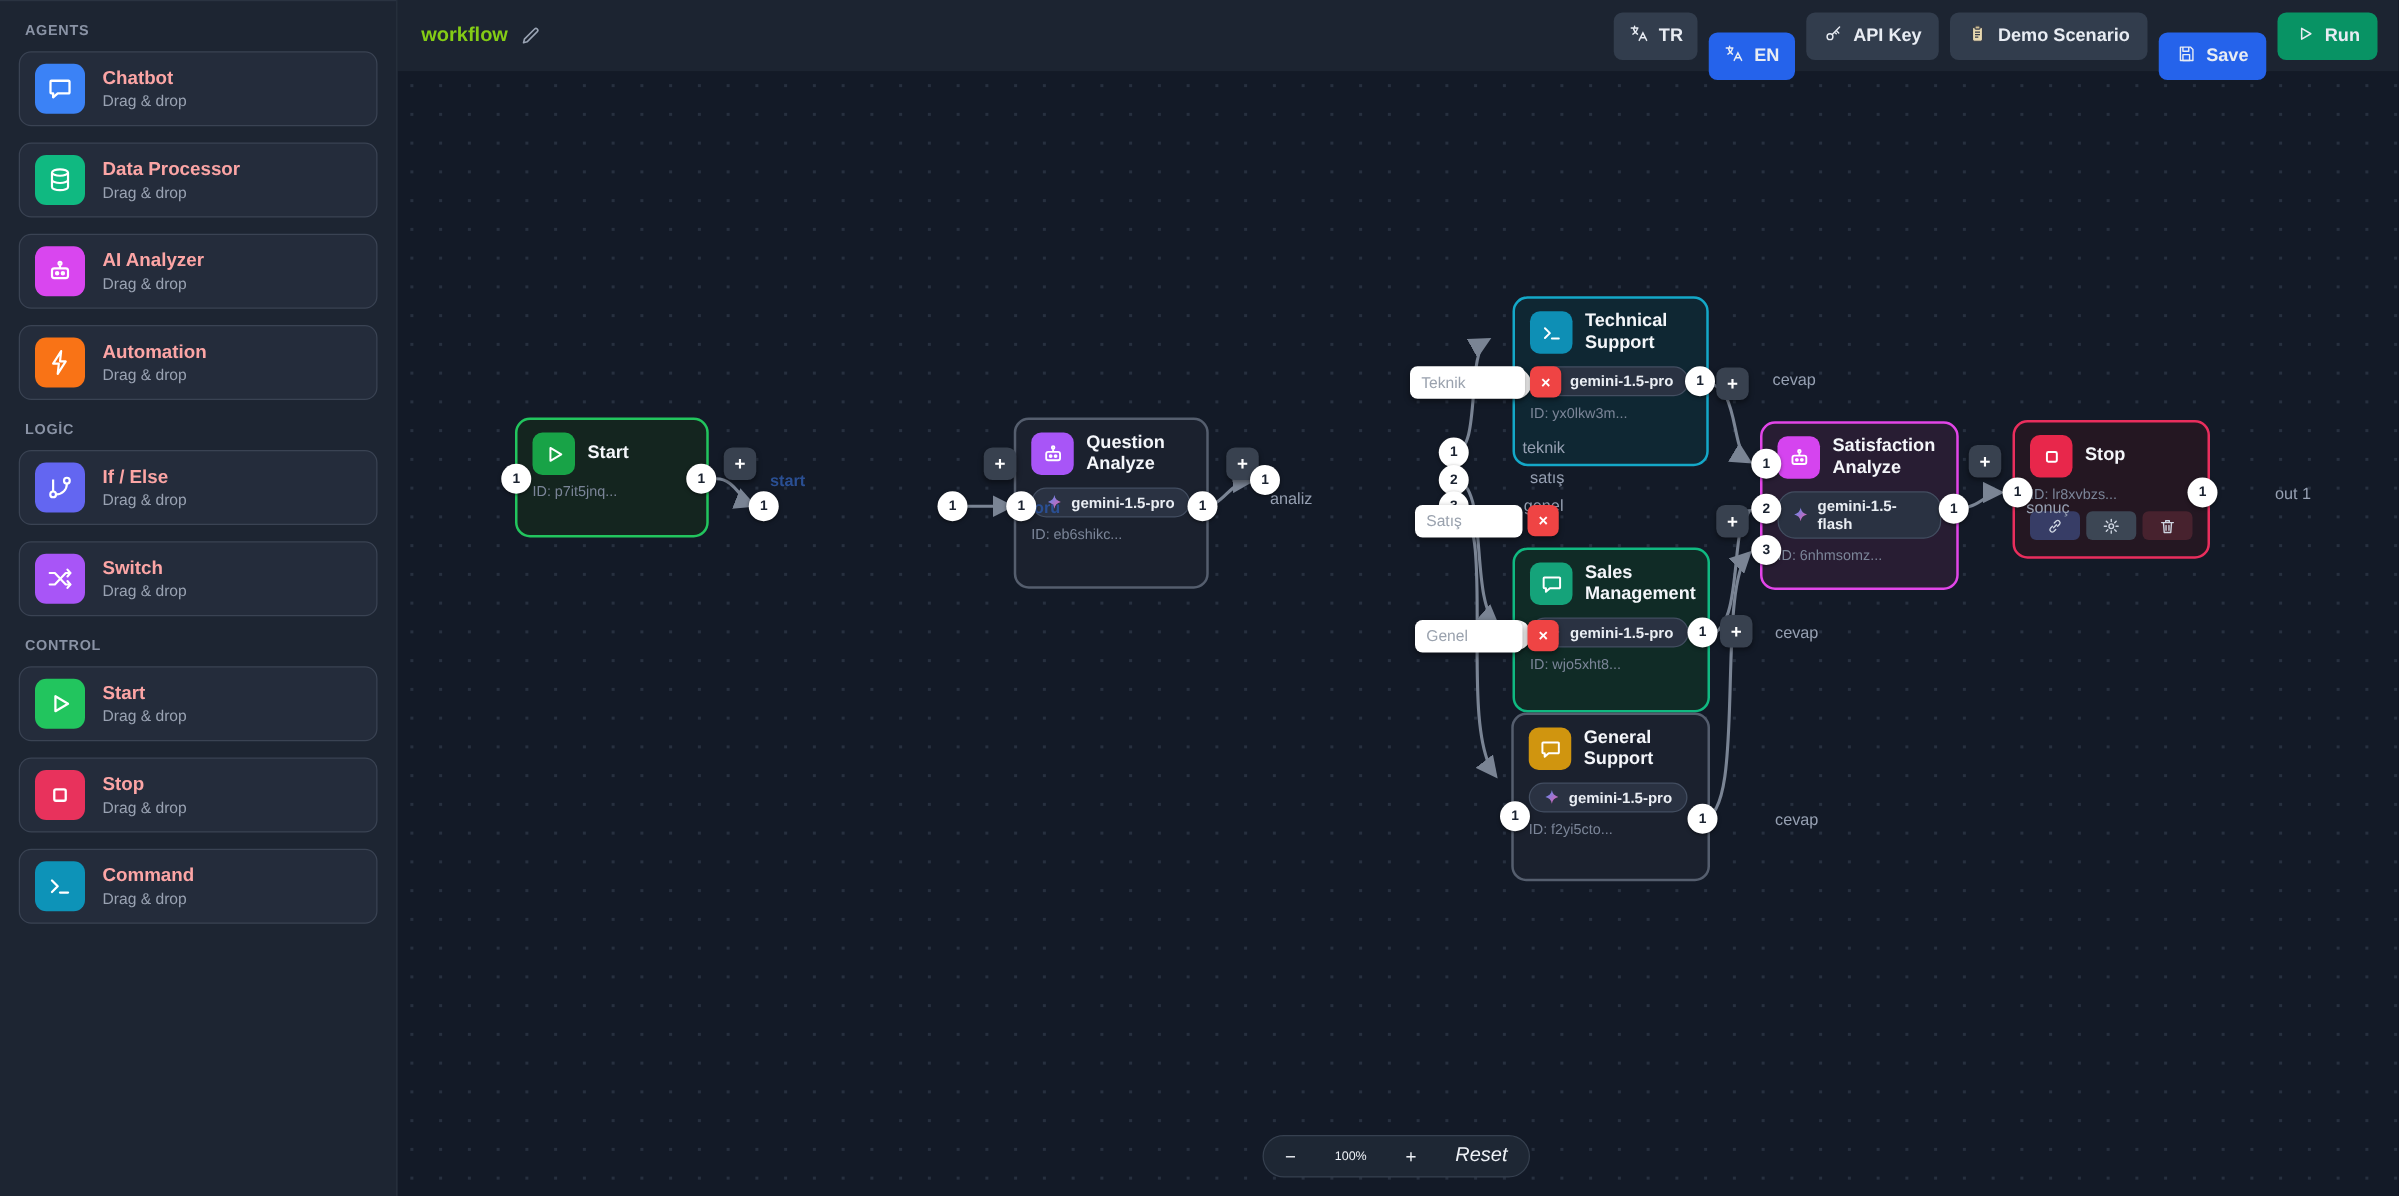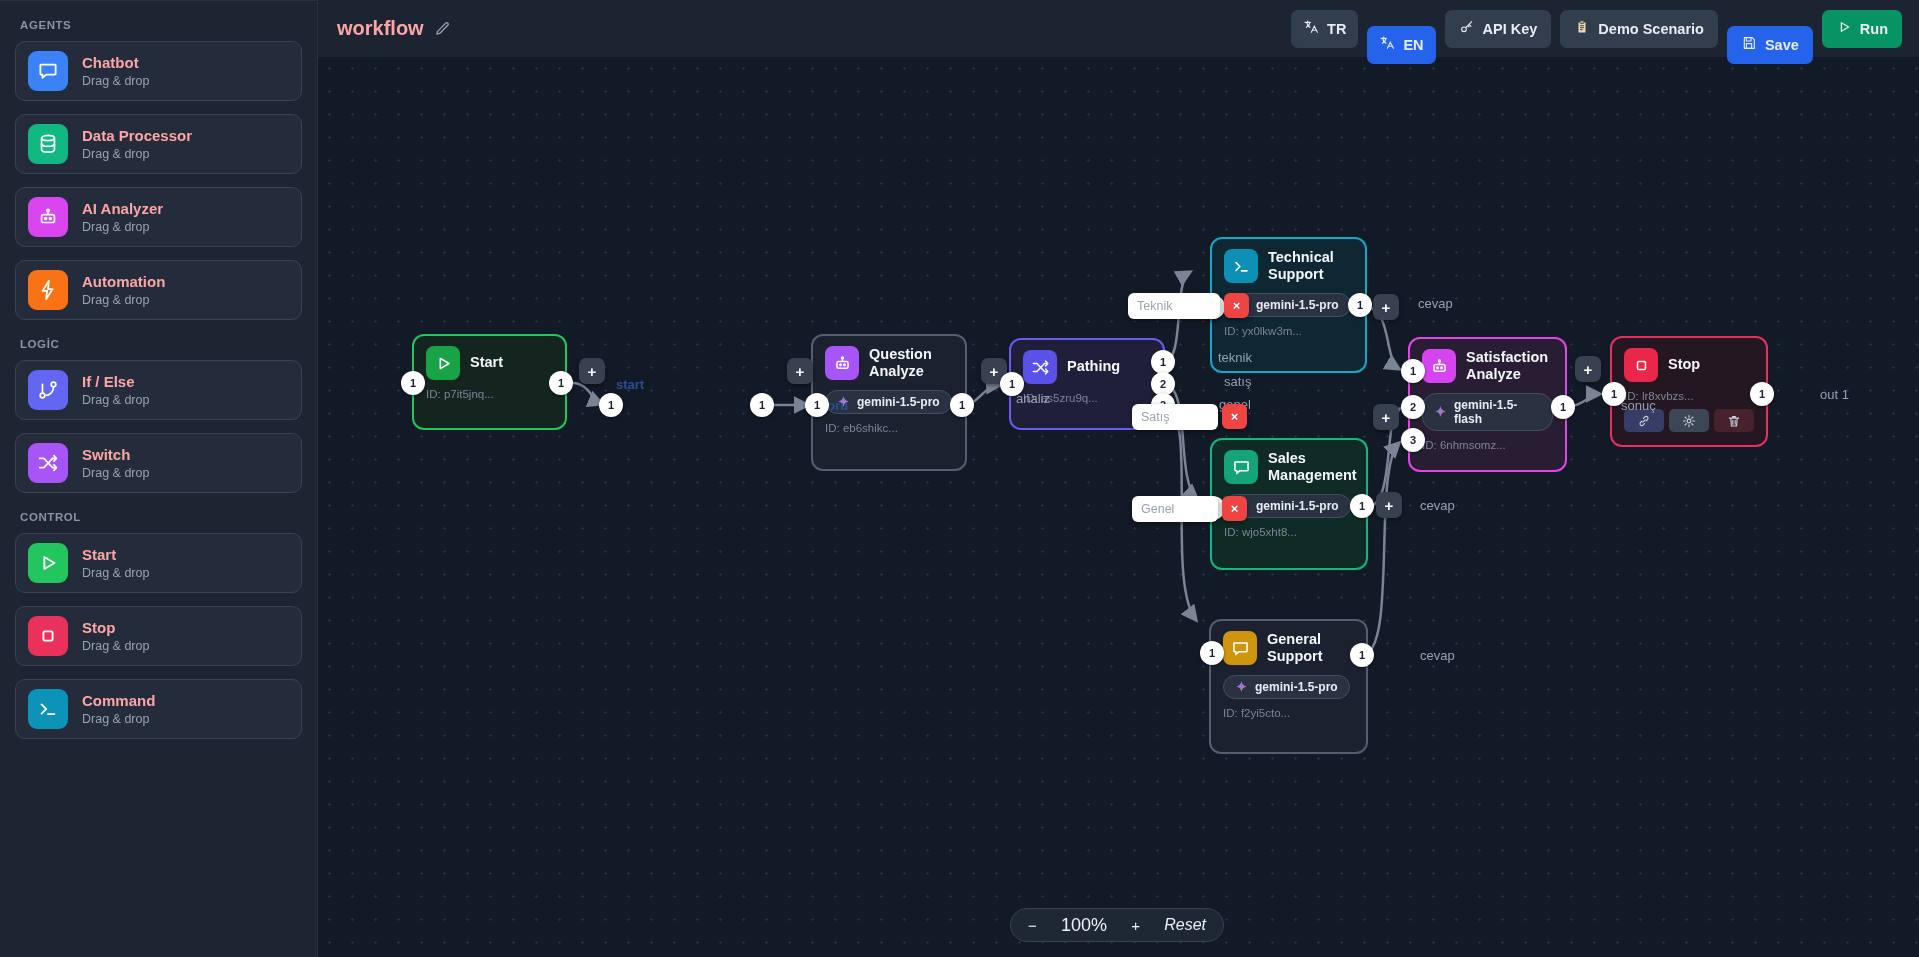"workflow" .wf-name { color: #fca5a5 -> #84cc16; font-size: 20px -> 16px }
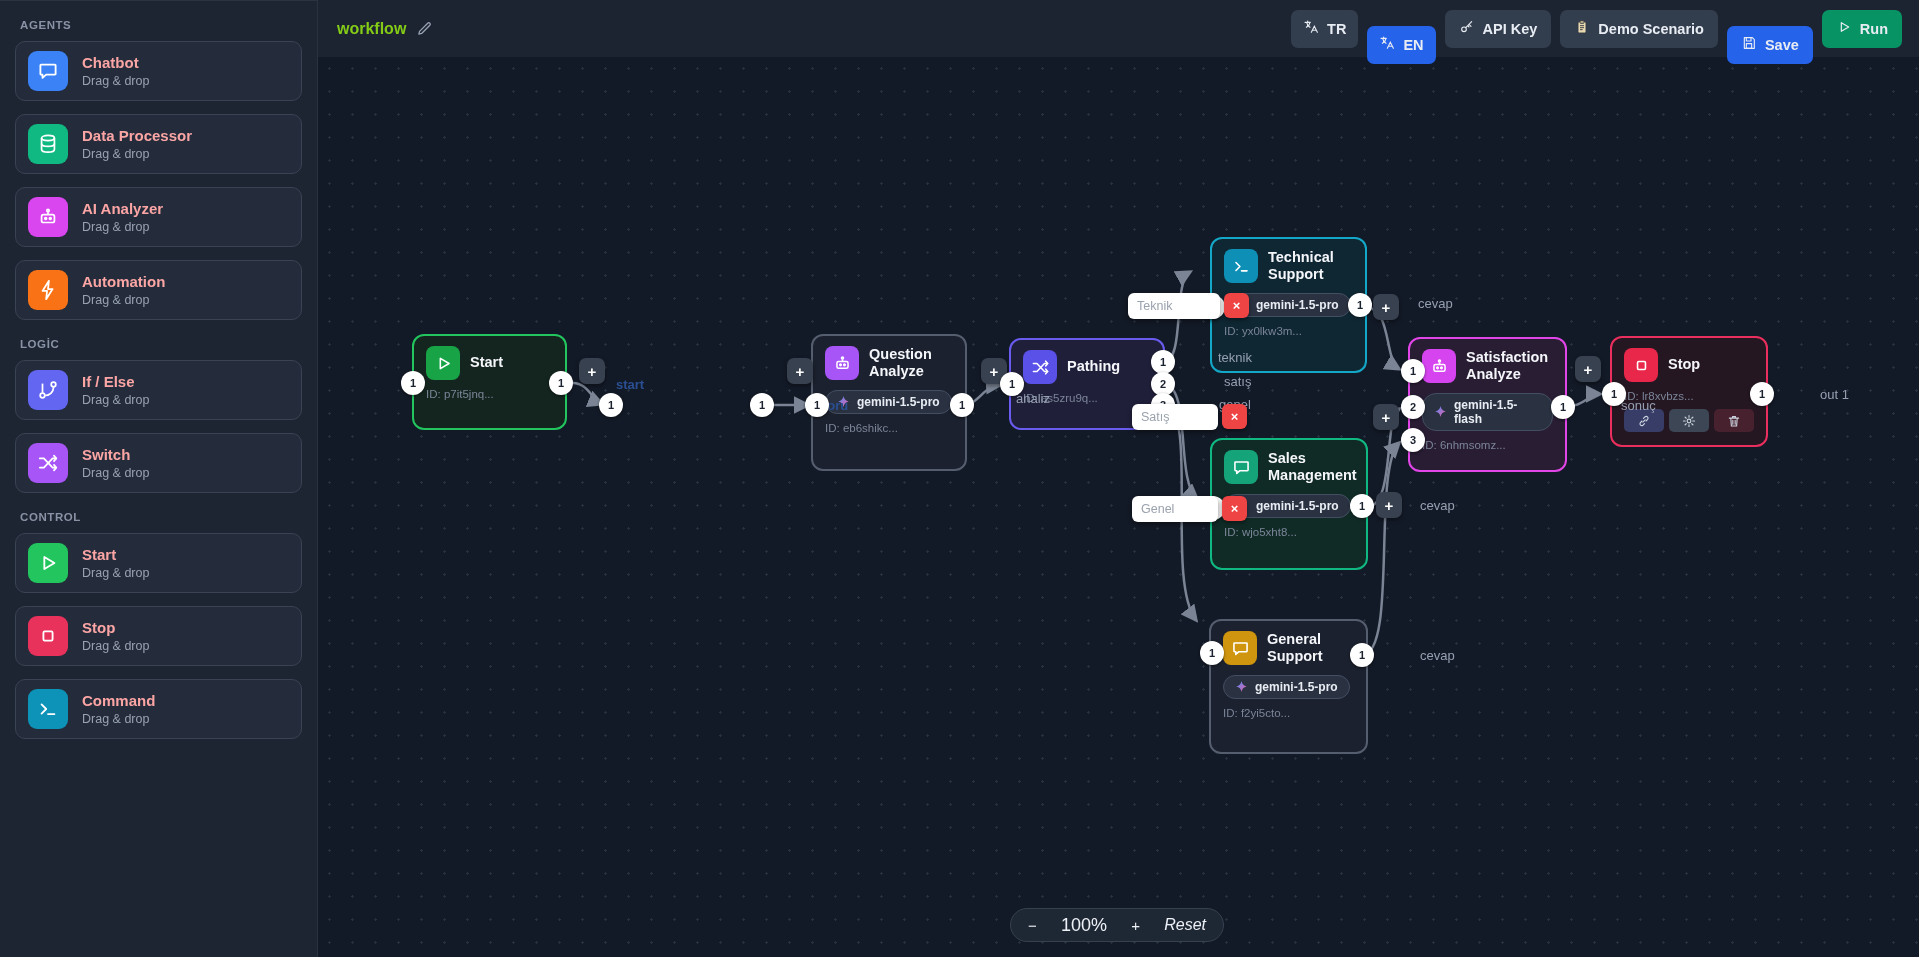"Pathing" div.node { html: <div> <div> <div> <svg> <path></path> <path></path> <path></path> <path></path> </svg> </div> <div>Pathing</div> </div> <div>ID: as5zru9q...</div> </div> -> none }
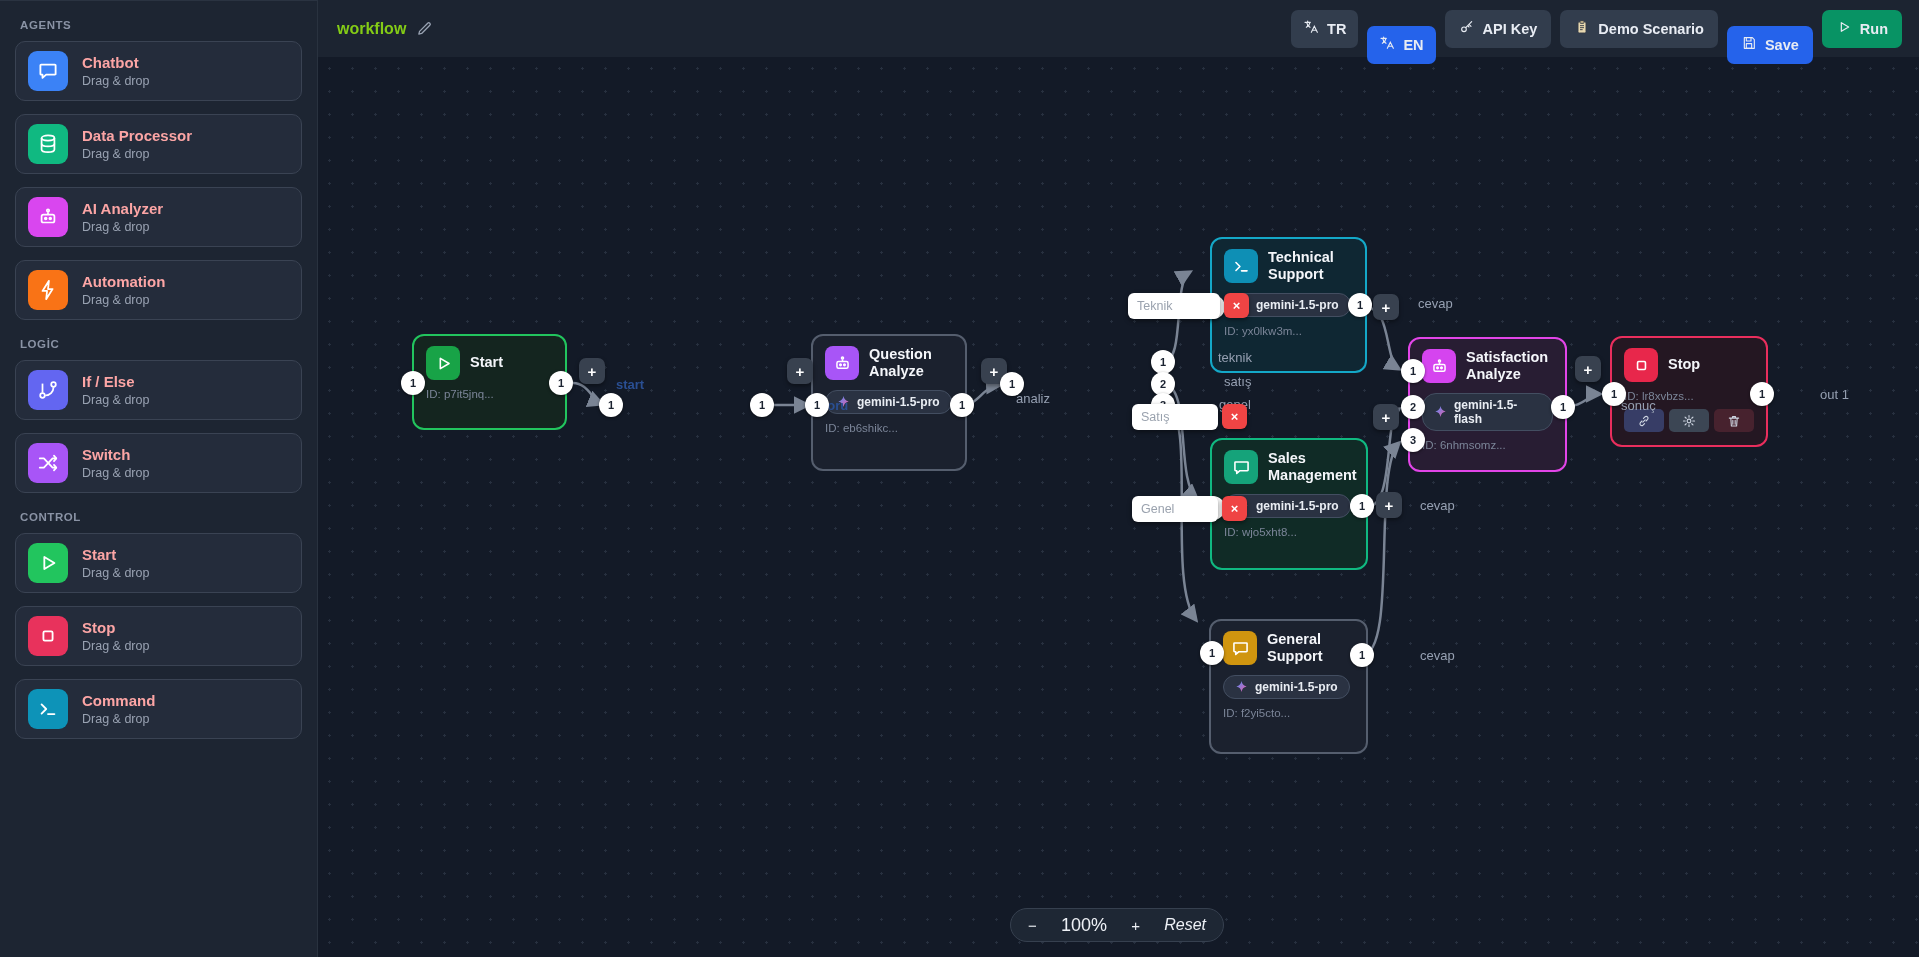"General Support" div.node { top: 562px -> 513px }
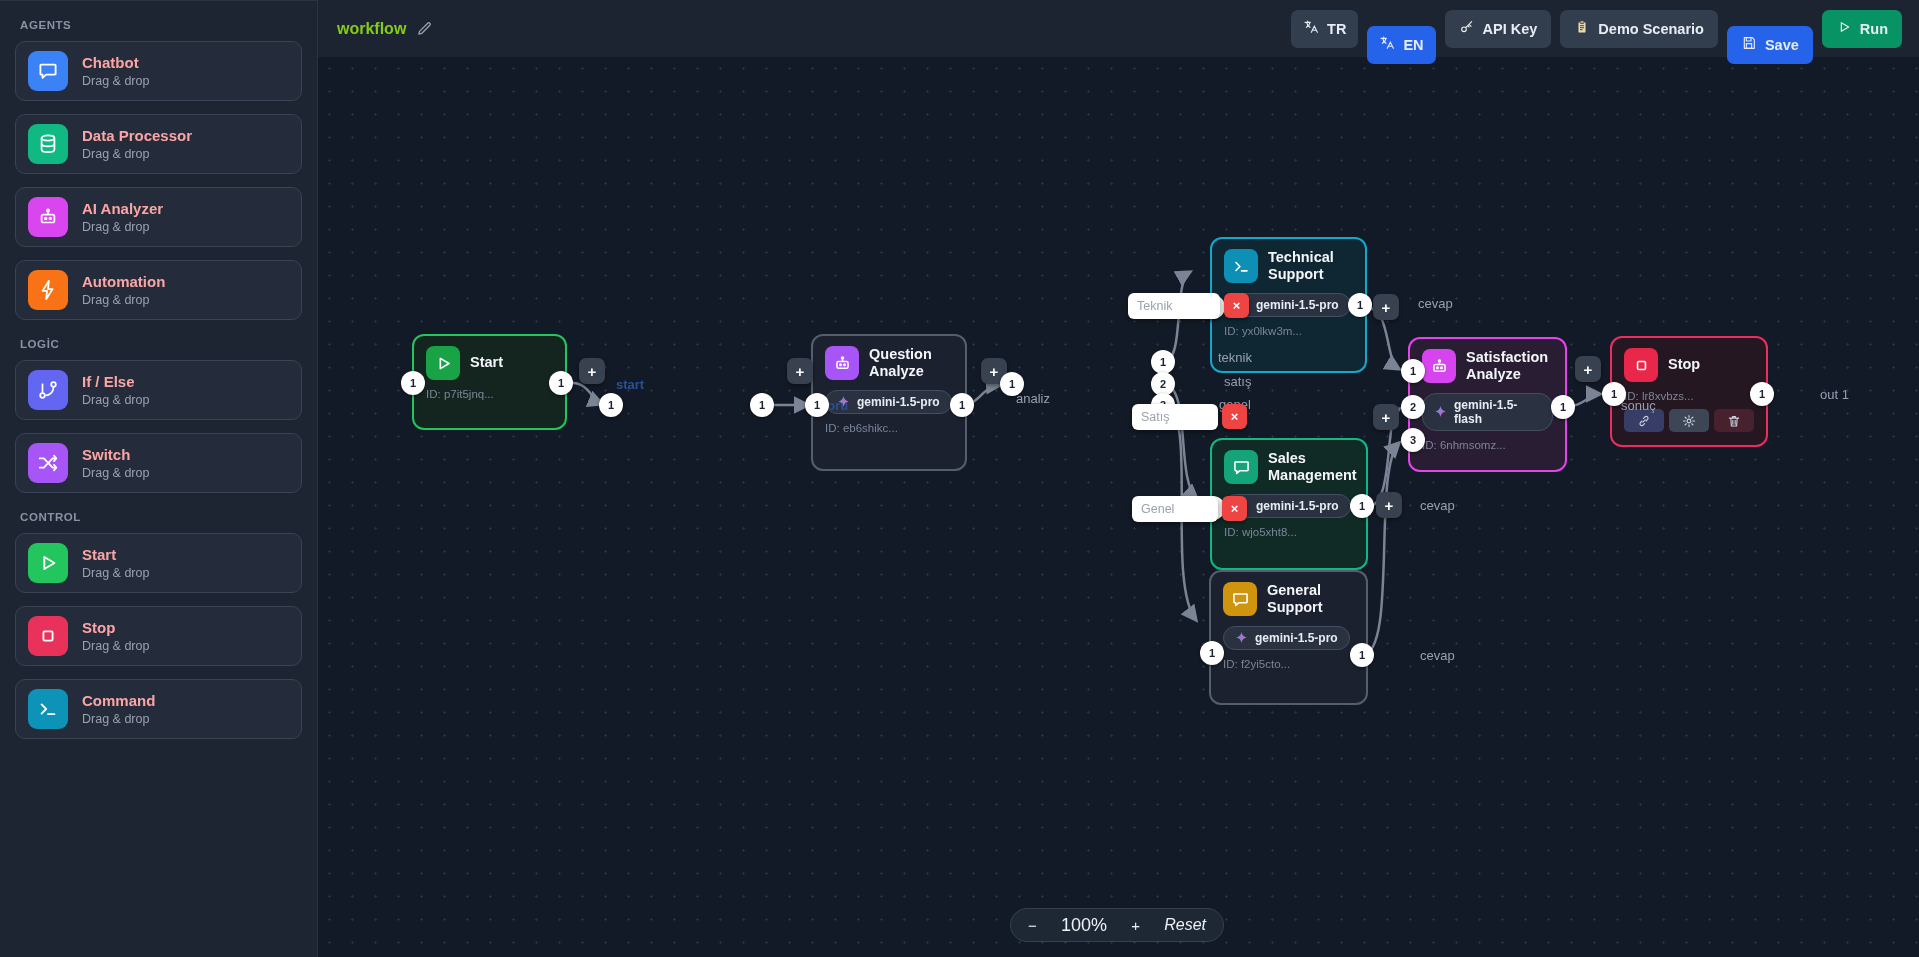"100%" .zoombar .zlevel { font-size: 18px -> 10px }
